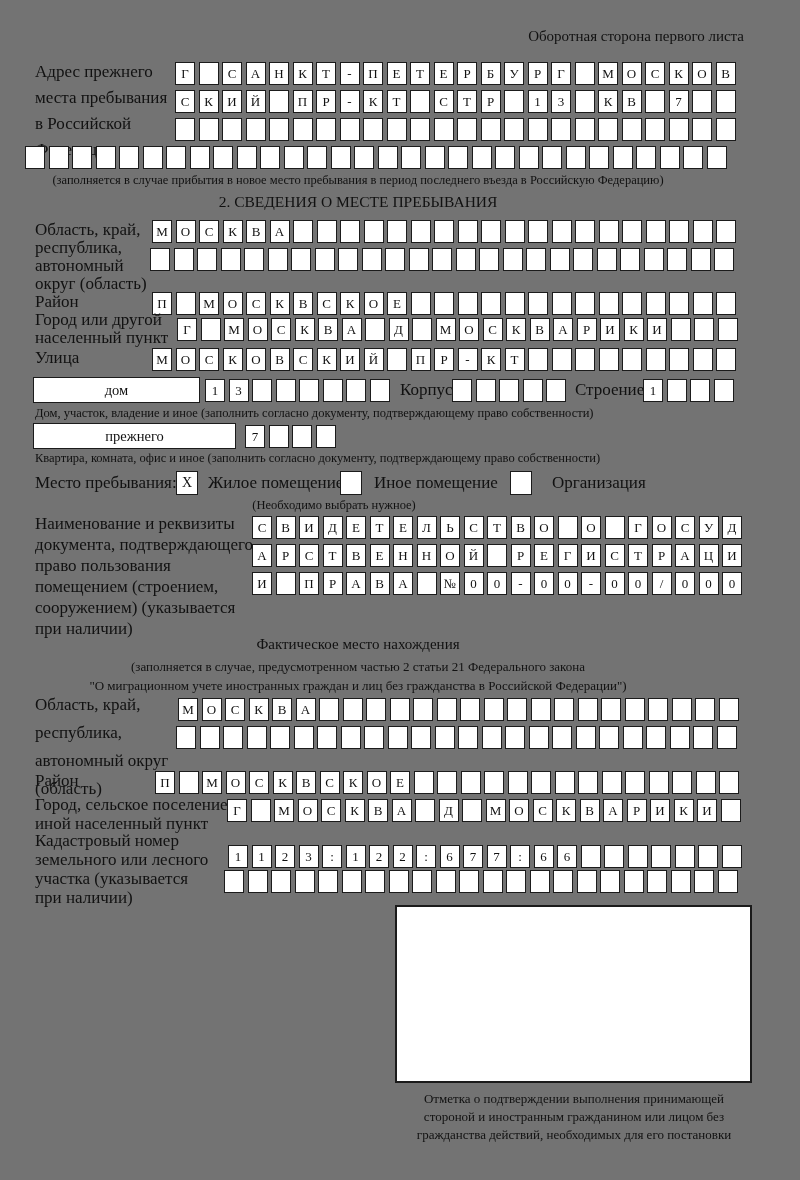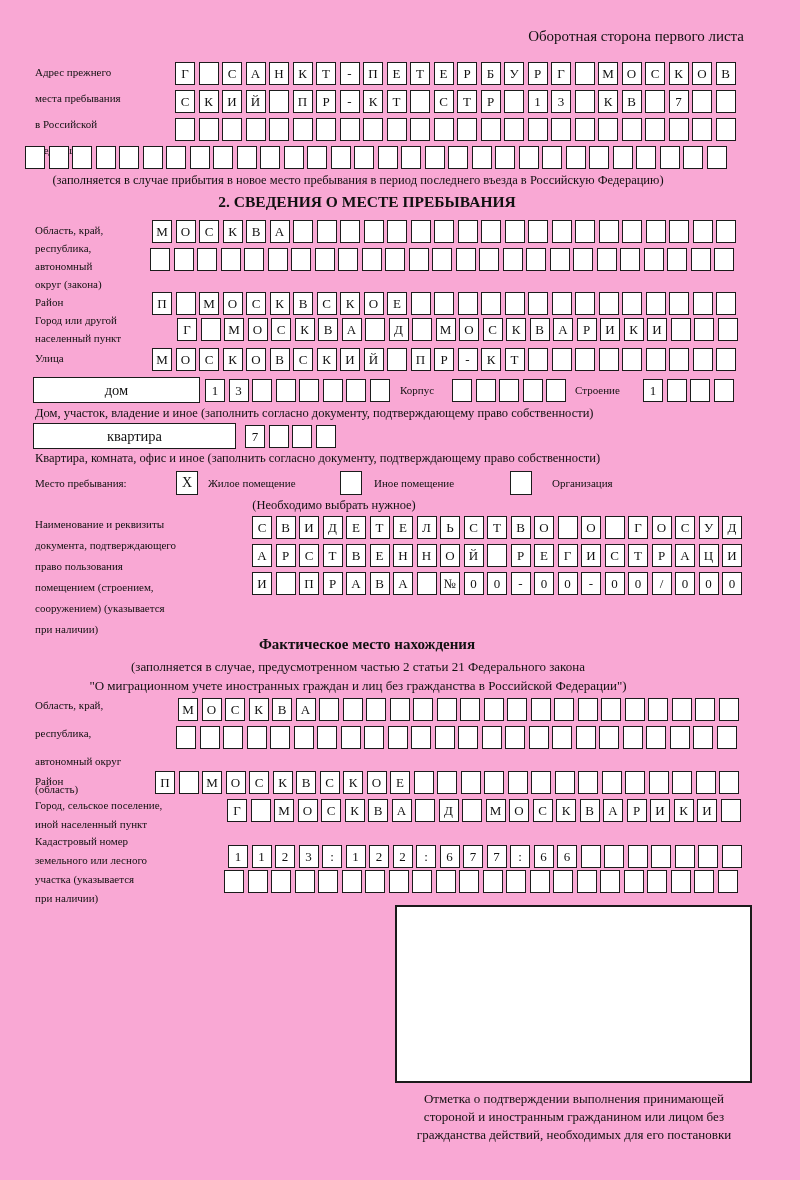"Оборотная сторона первого листа" #page { background: #f9a8d4 -> #737373 }
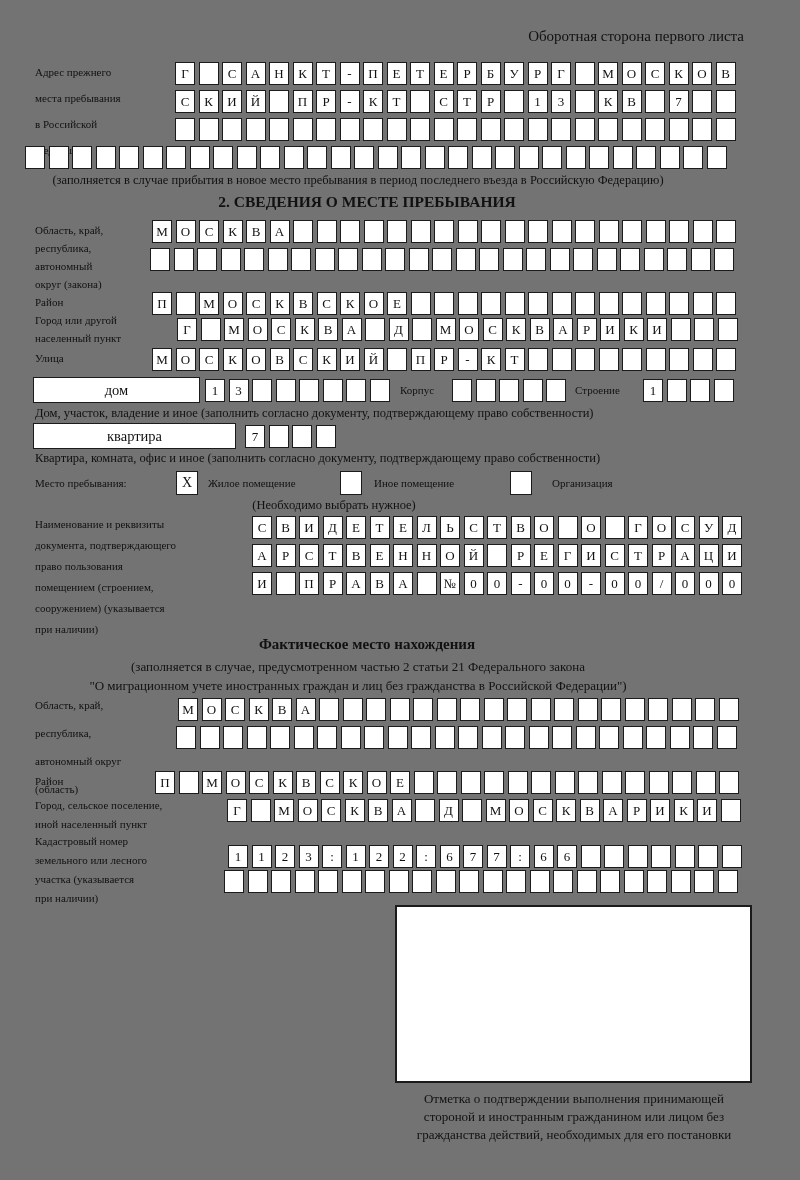"Адрес прежнего" .lbl { font-size: 11px -> 17px }
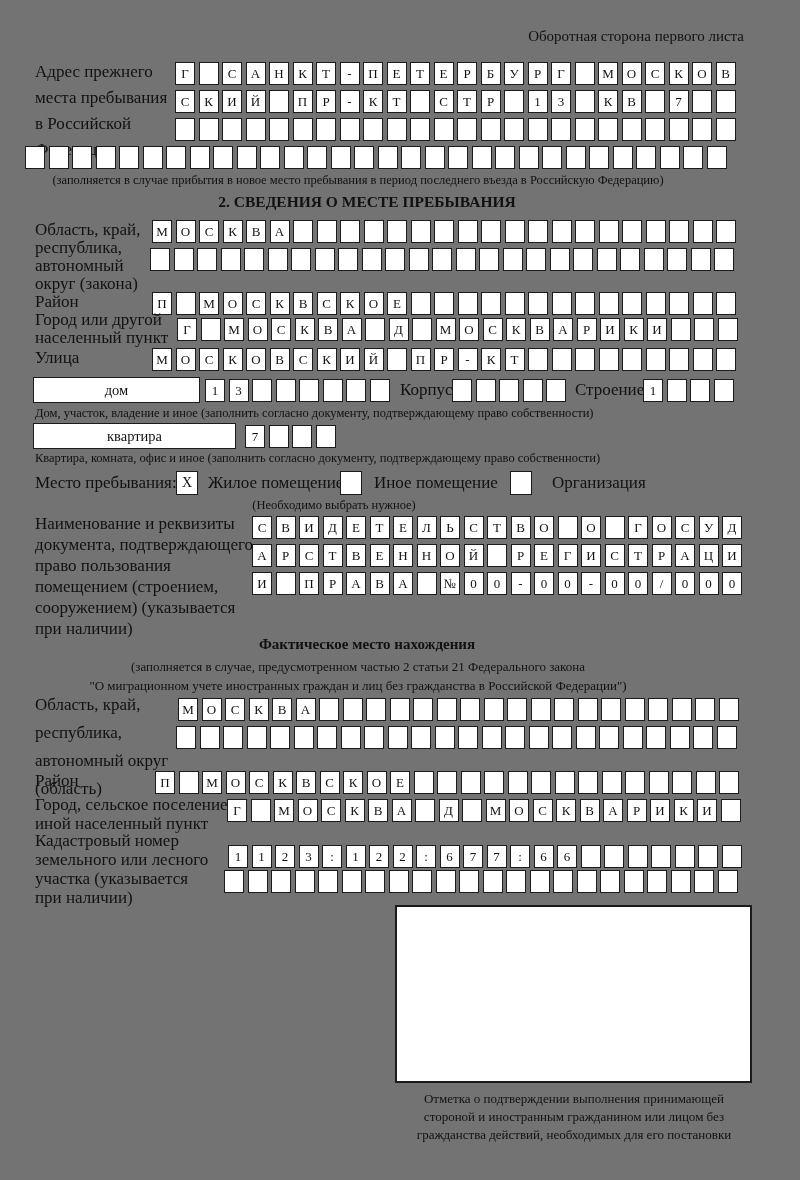"2. СВЕДЕНИЯ О МЕСТЕ ПРЕБЫВАНИЯ" .title { font-weight: bold -> normal; padding-left: 9px -> none }
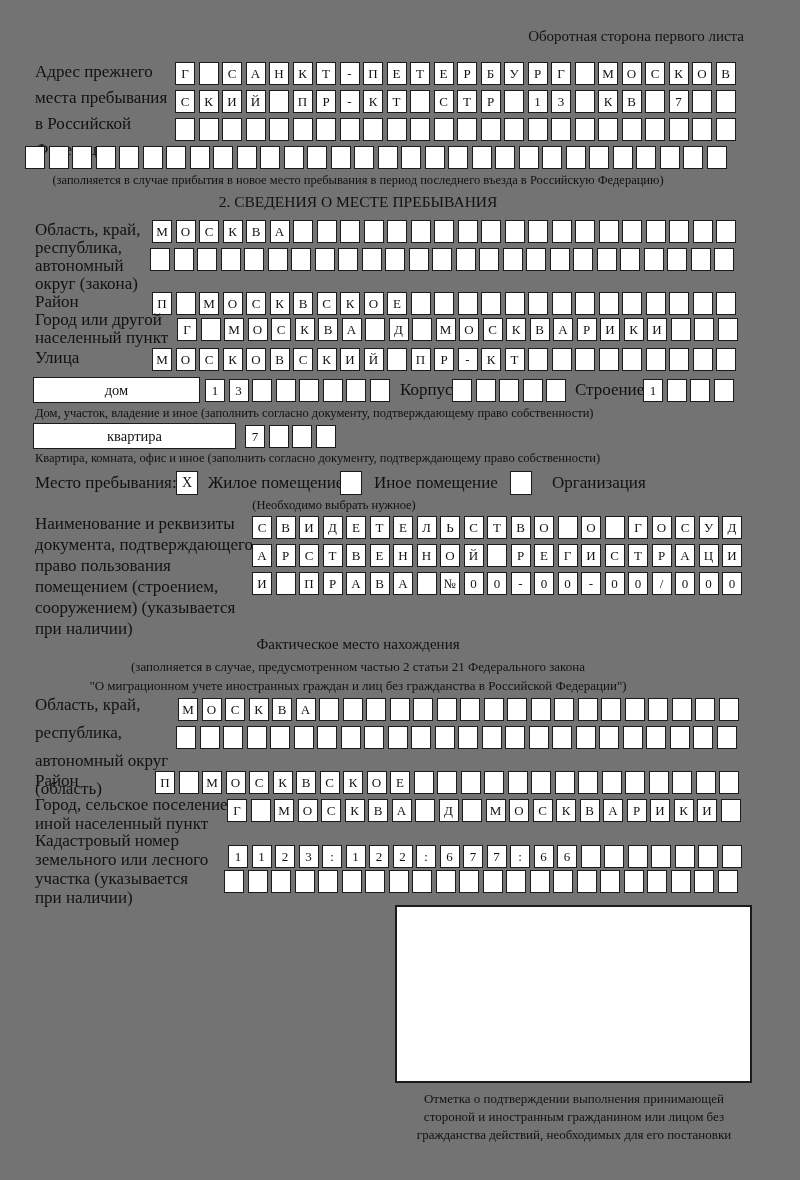"округ (закона)" div.lbl { text: закона -> область }
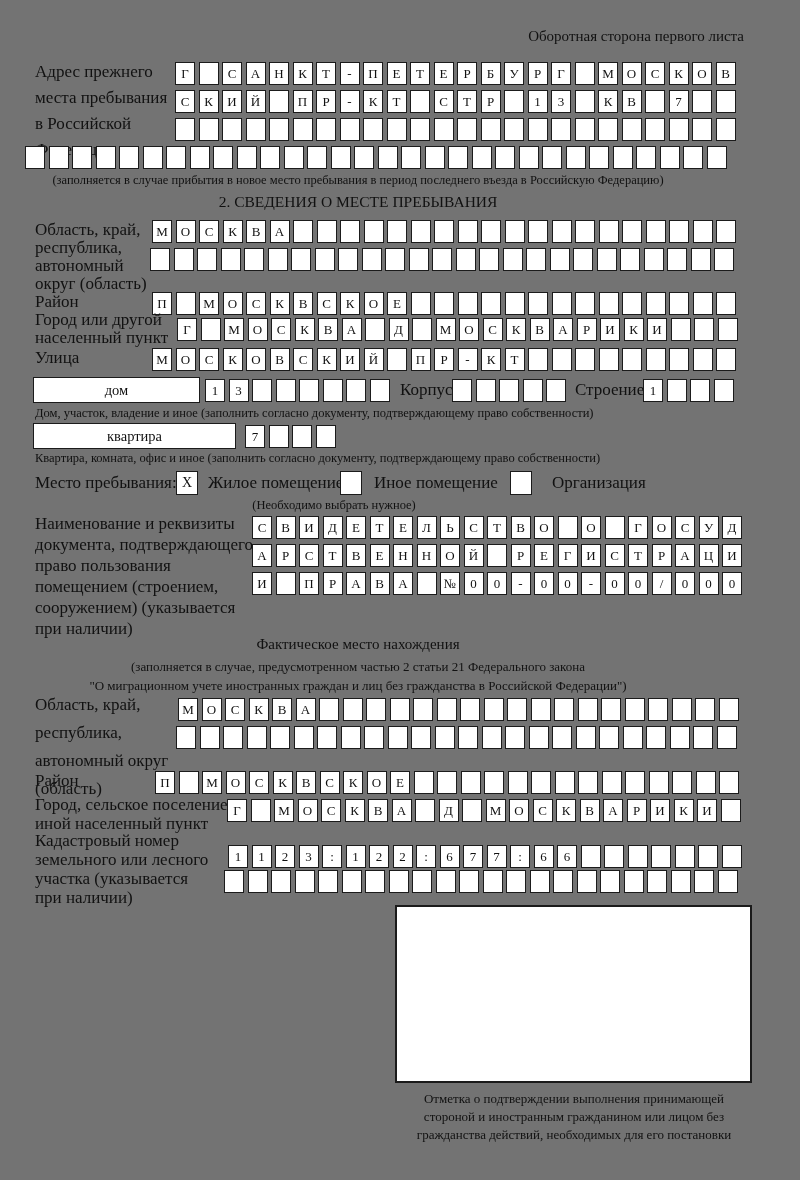"квартира" div.bigbox { text: квартира -> прежнего }
